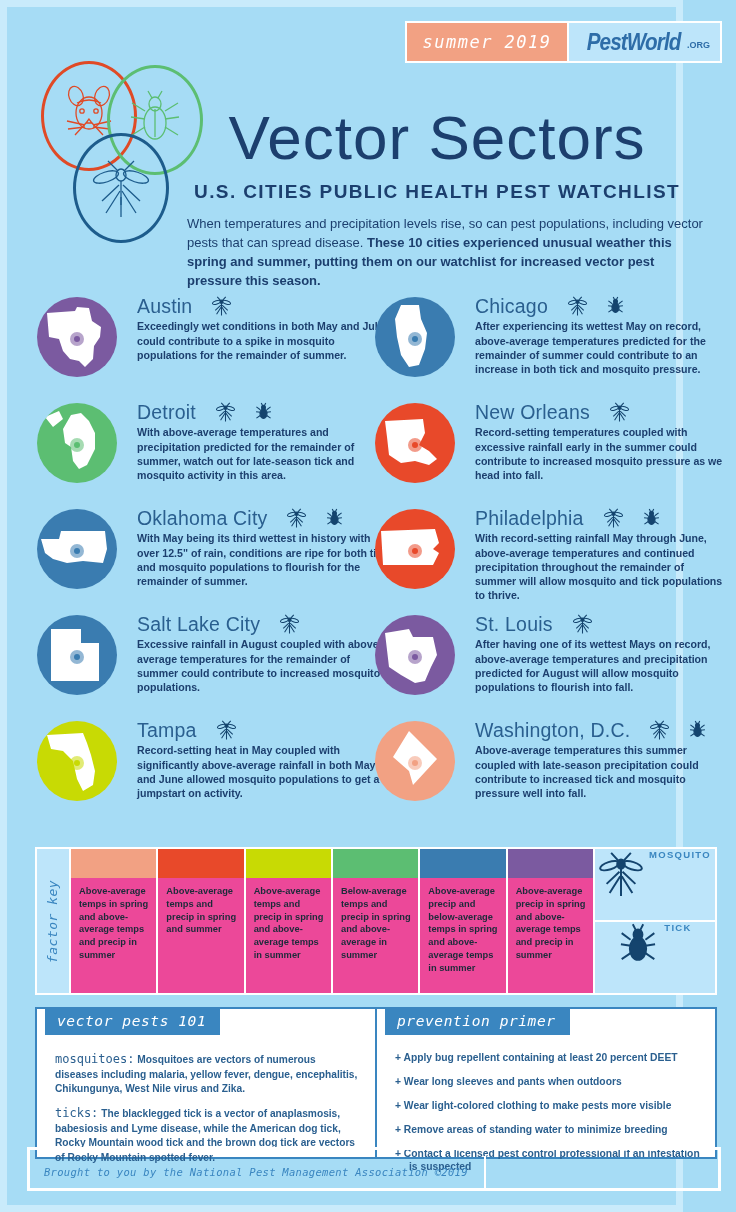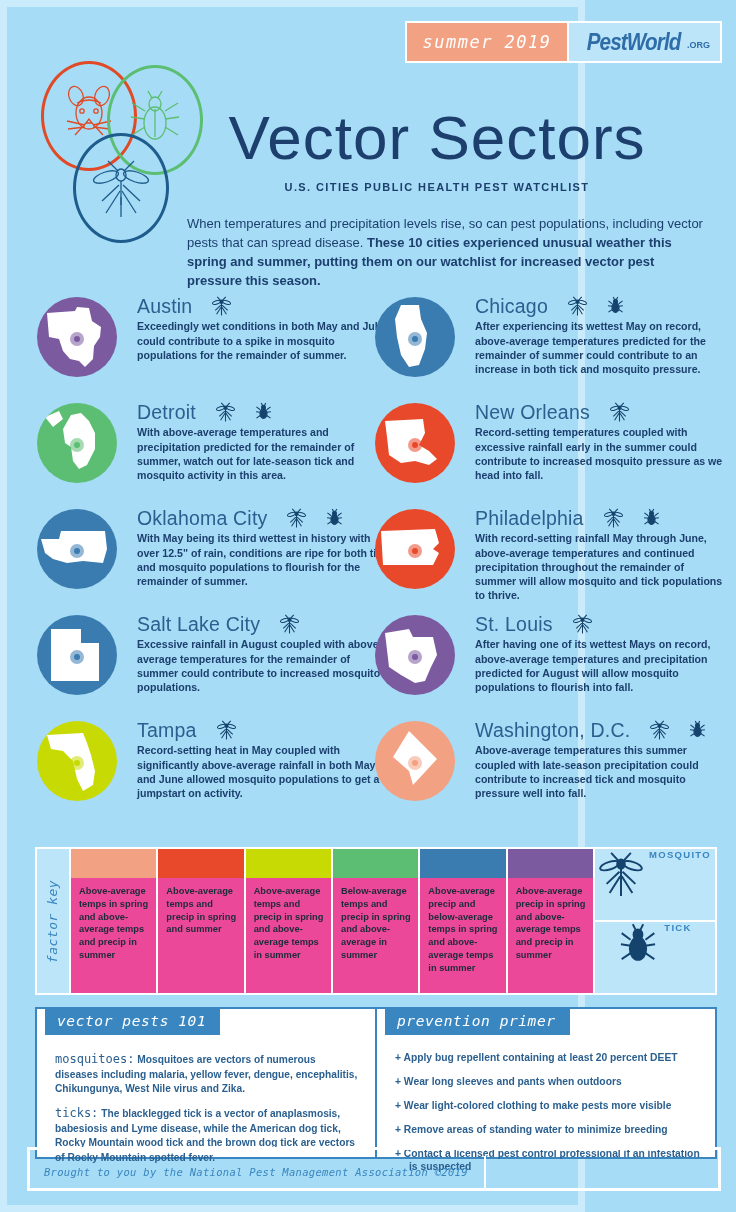"summer 2019" .page { width: 585px -> 683px }
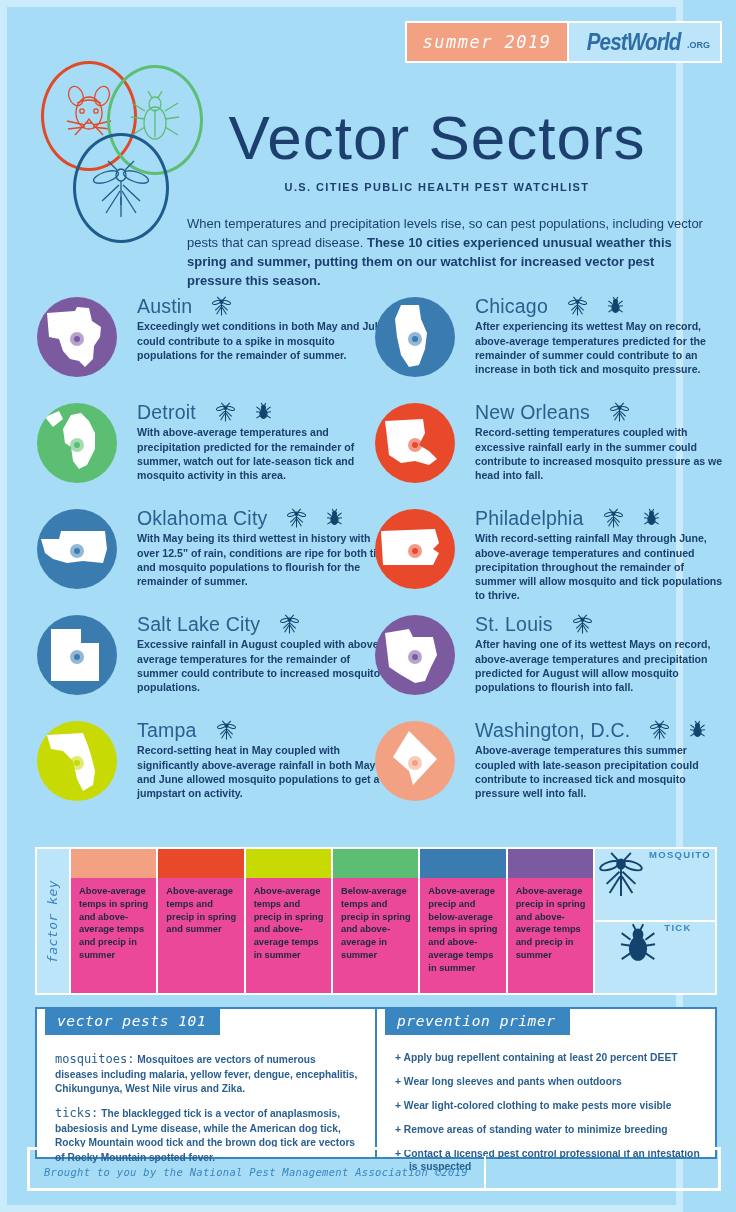"U.S. CITIES PUBLIC HEALTH PEST" .subtitle { font-size: 11px -> 19px }
